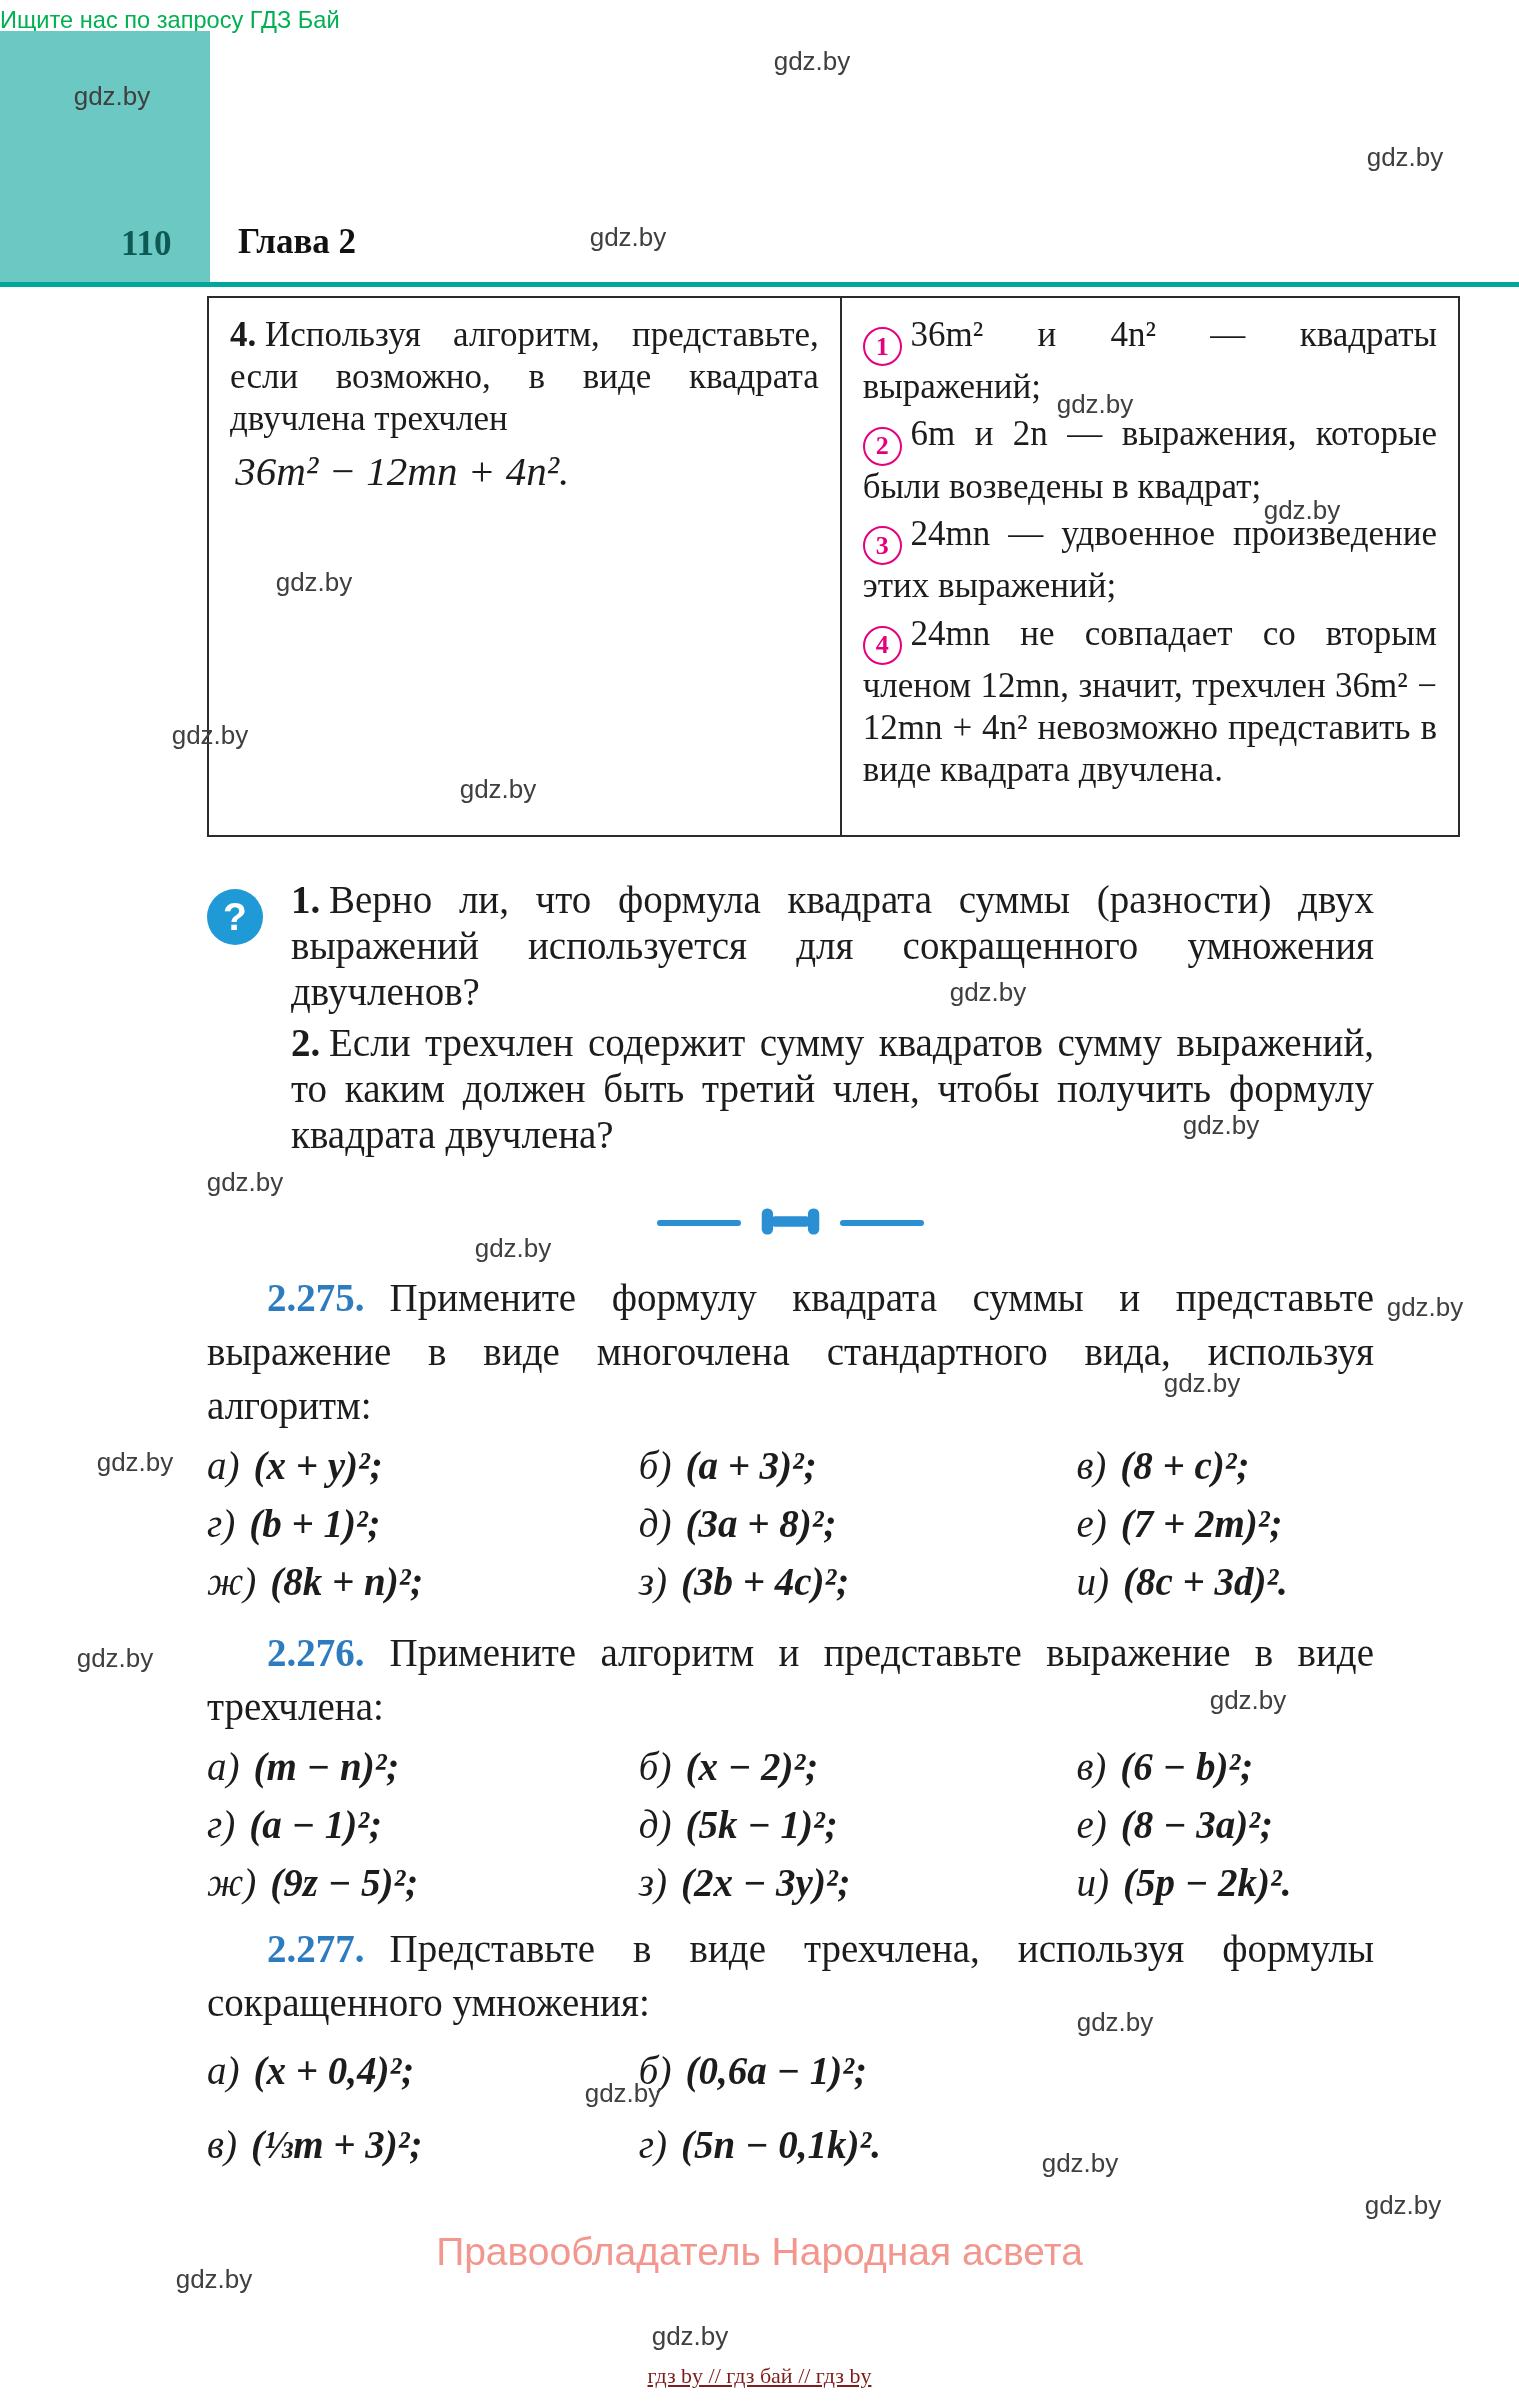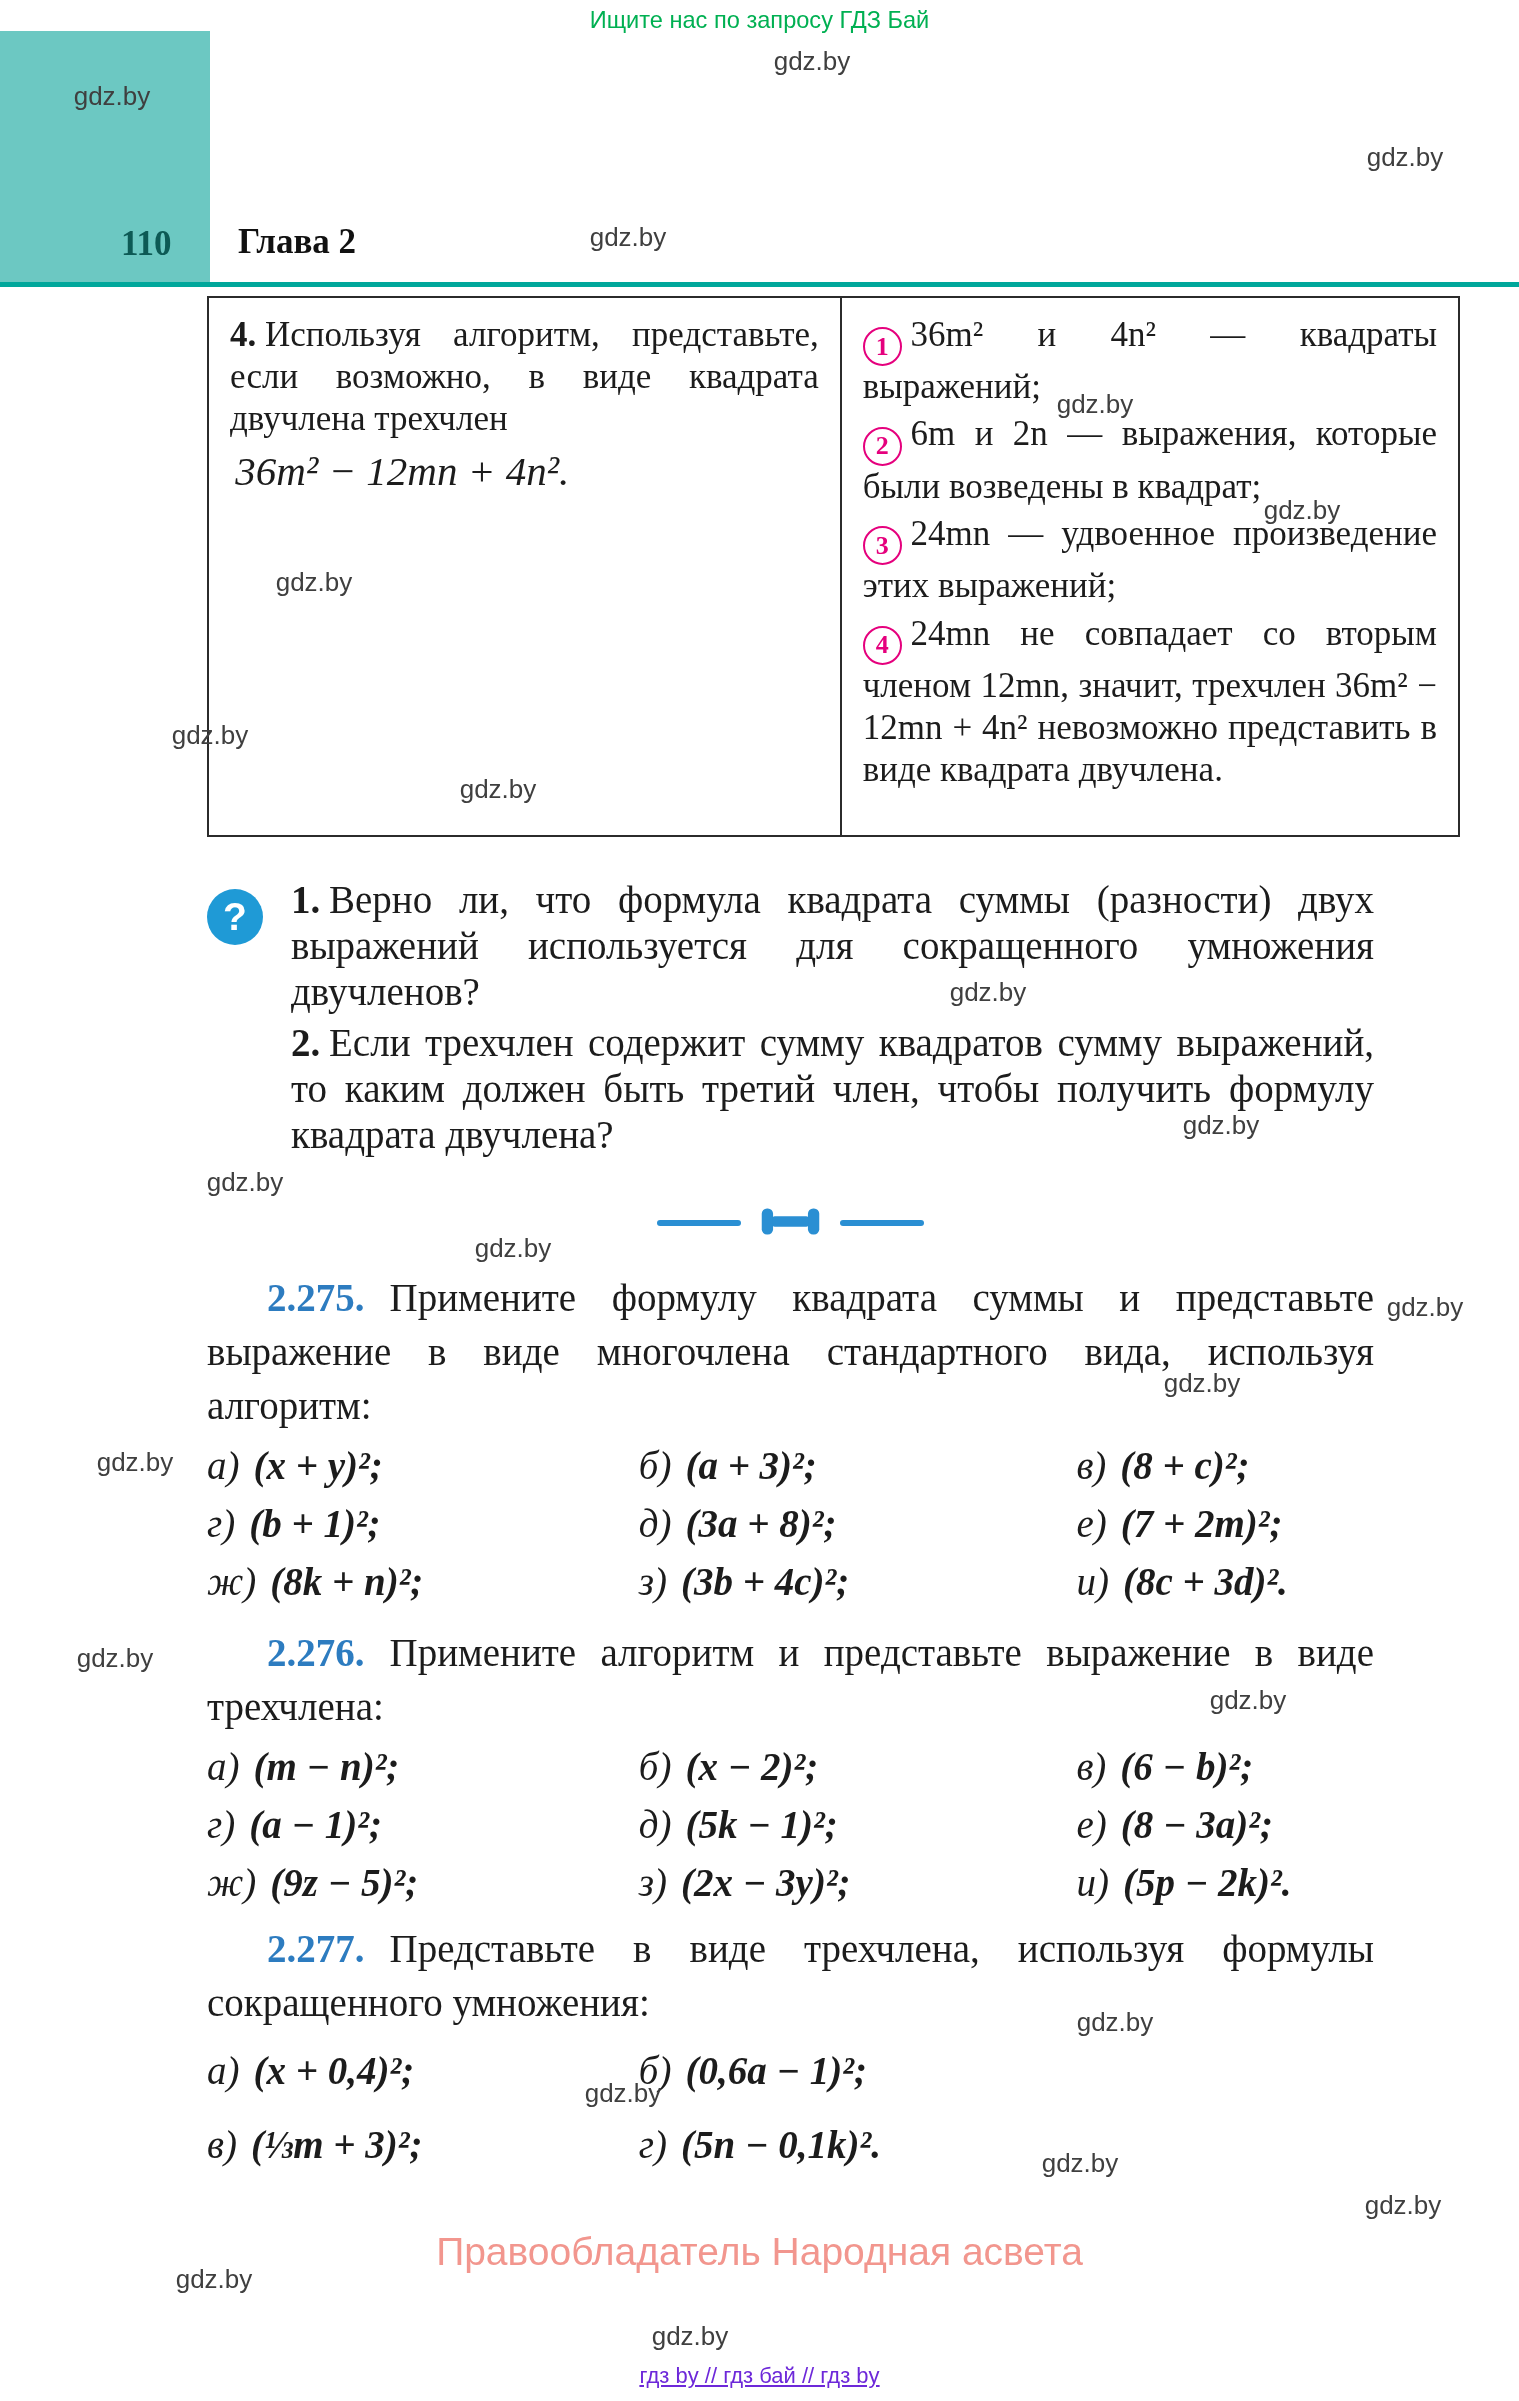"Ищите нас по запросу ГДЗ" .top-note { text-align: center -> left }
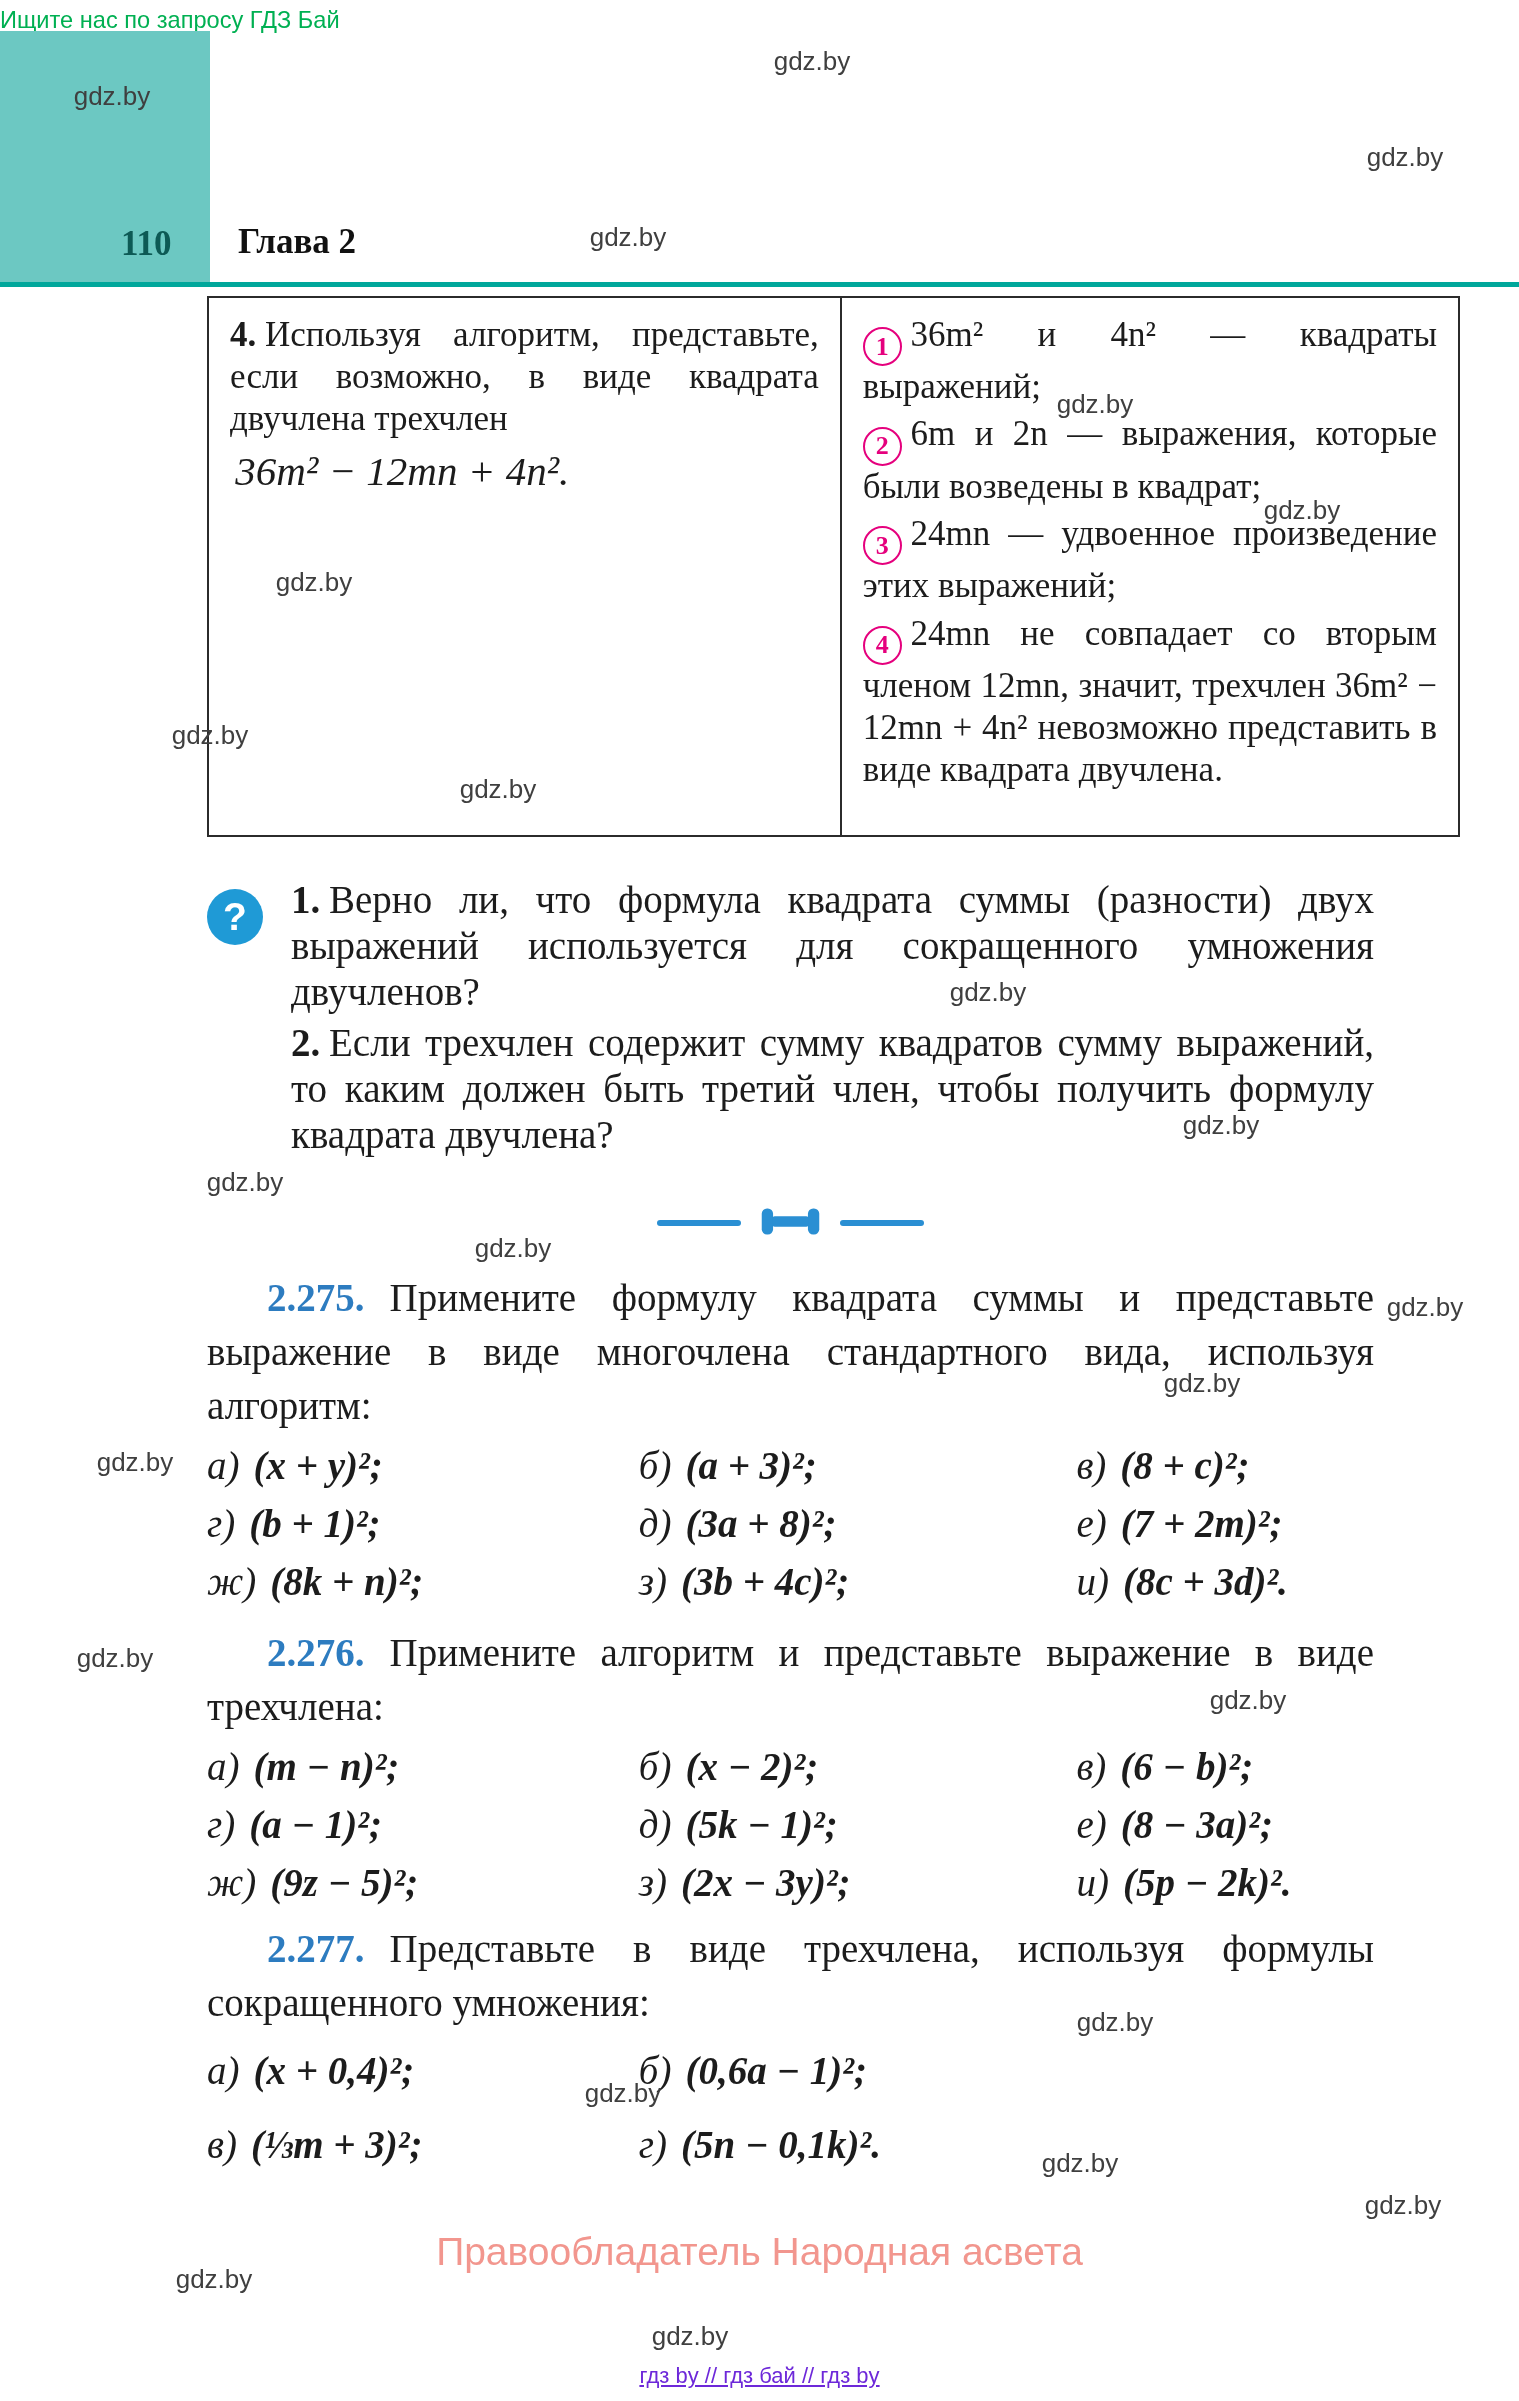"гдз by // гдз бай" .bottom-links { color: #6d28d9 -> #7f1d1d; font-family: Liberation Sans, sans-serif -> Liberation Serif, serif }
